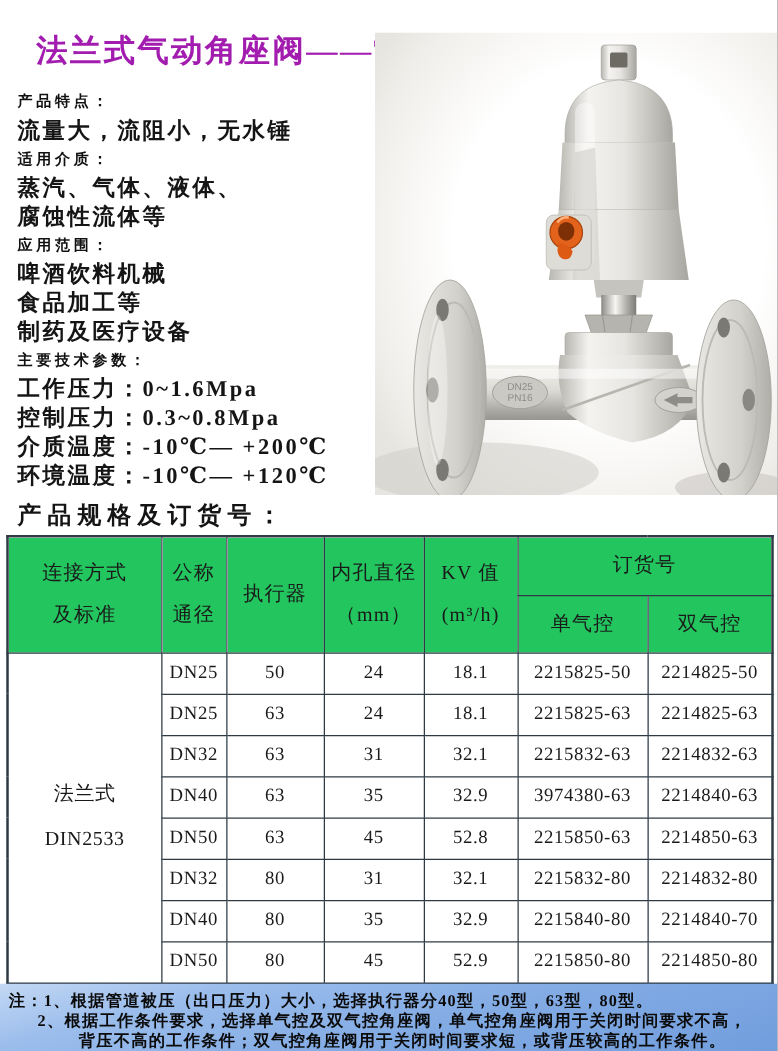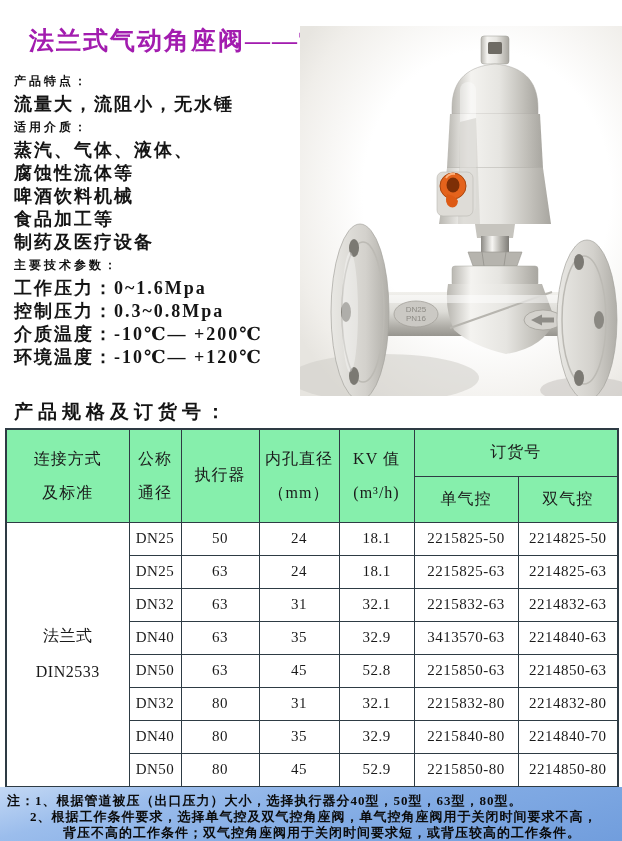"应用范围：" div.fh { html: none -> <div>应用范围：</div> }
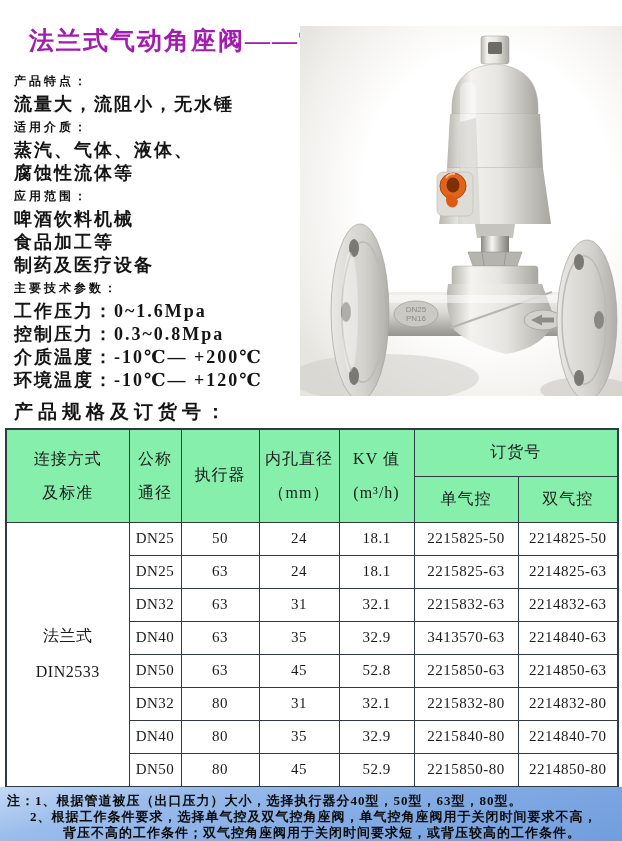"连接方式" table.spec th { background: #86efac -> #22c55e }
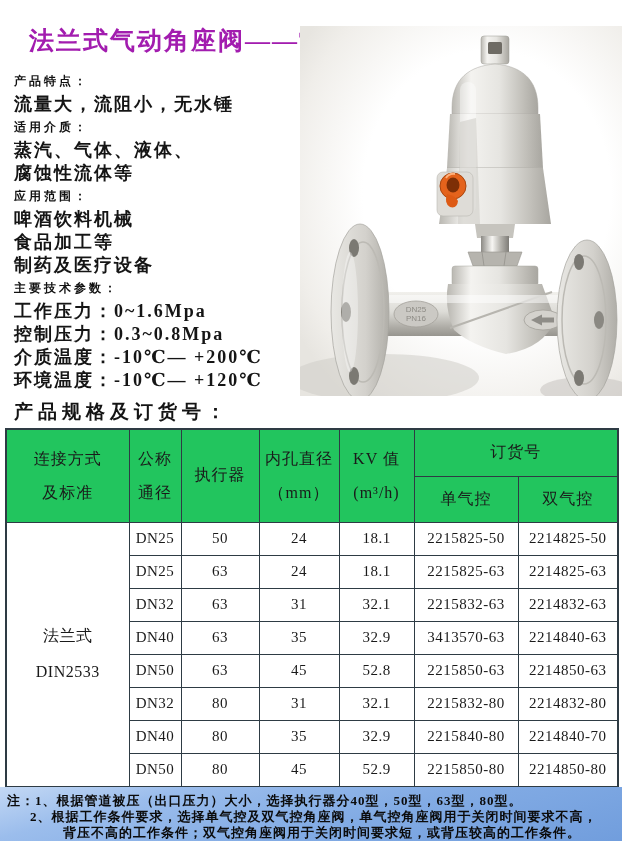"3413570-63" td { text: 3413570-63 -> 3974380-63 }
